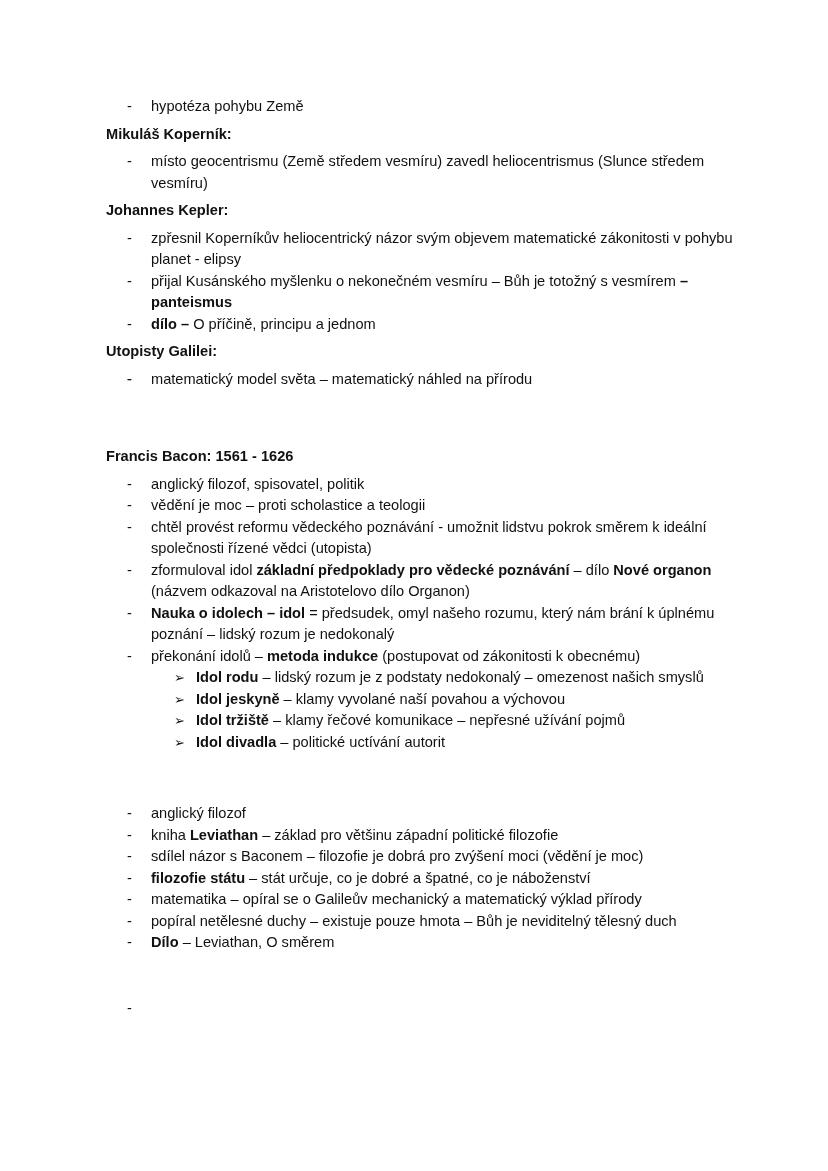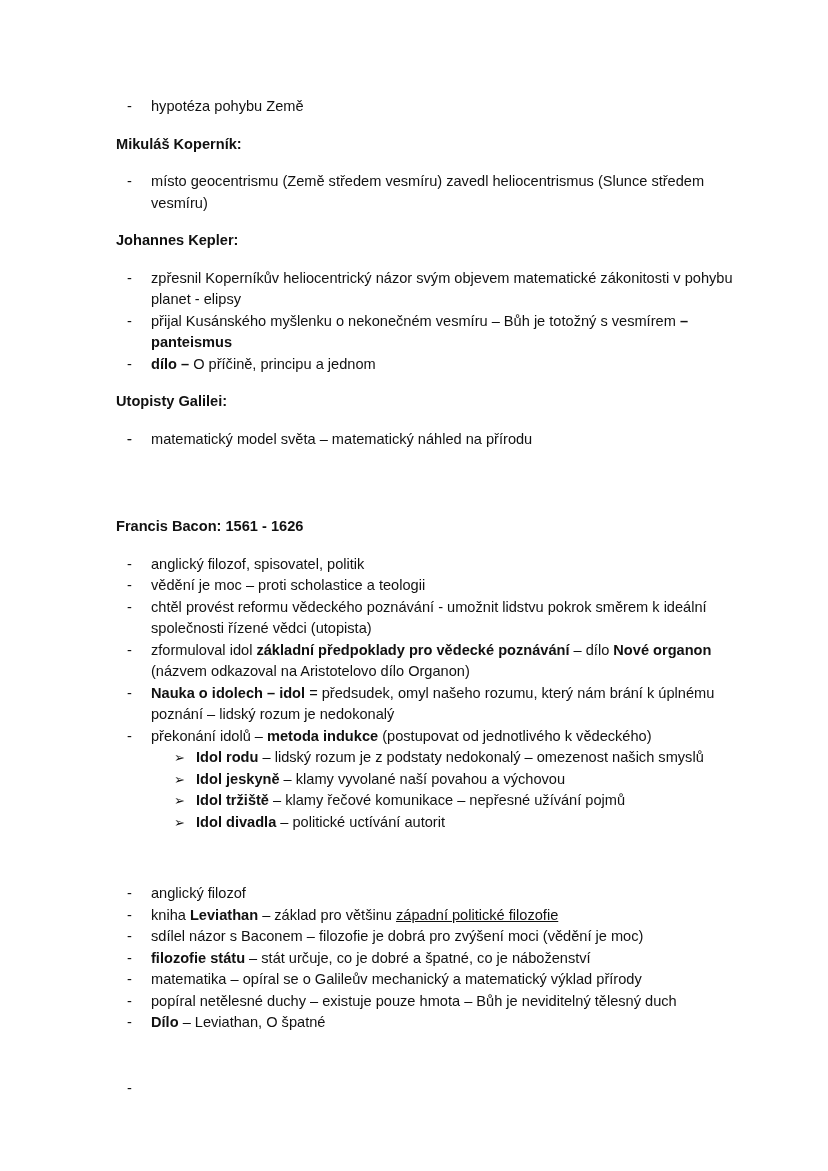"Mikuláš Koperník:" .heading { margin: 16px -> 6px }
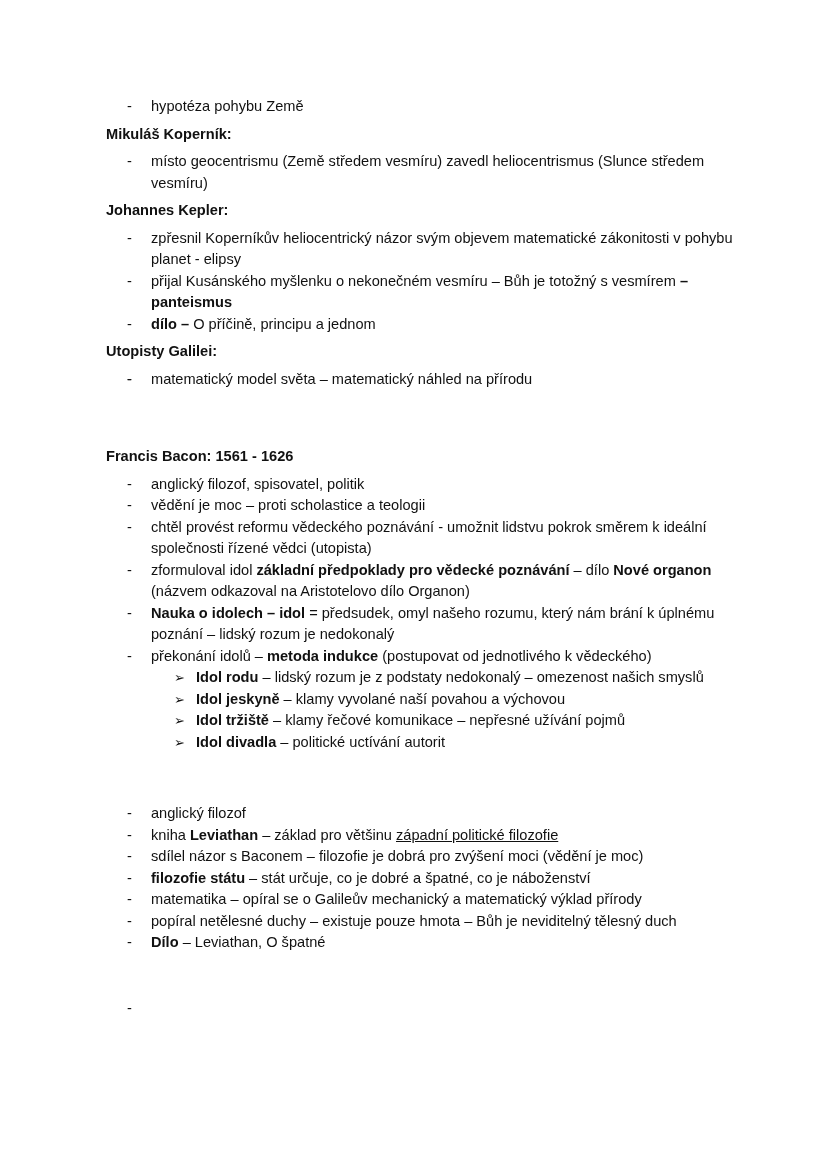"(postupovat od jednotlivého k vědeckého)" span { text: jednotlivého k vědeckého -> zákonitosti k obecnému }
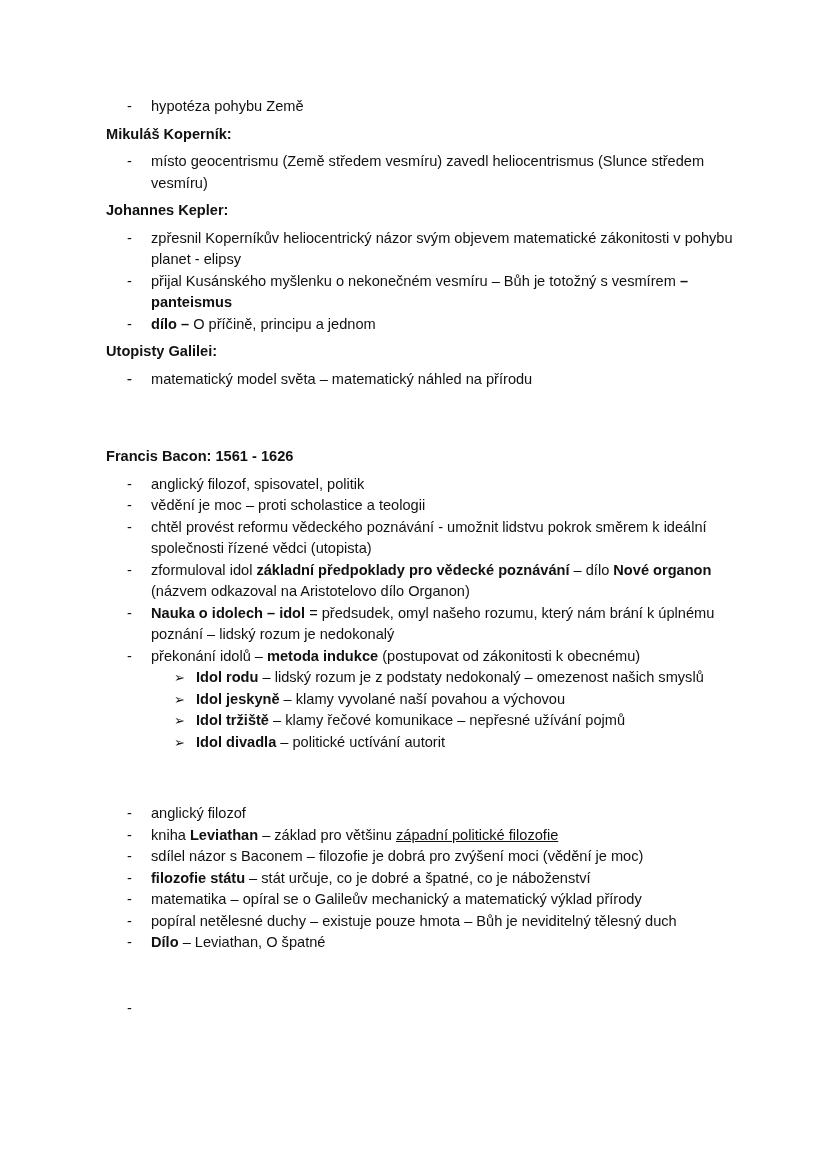"západní politické filozofie" .u { text-decoration: underline -> none }
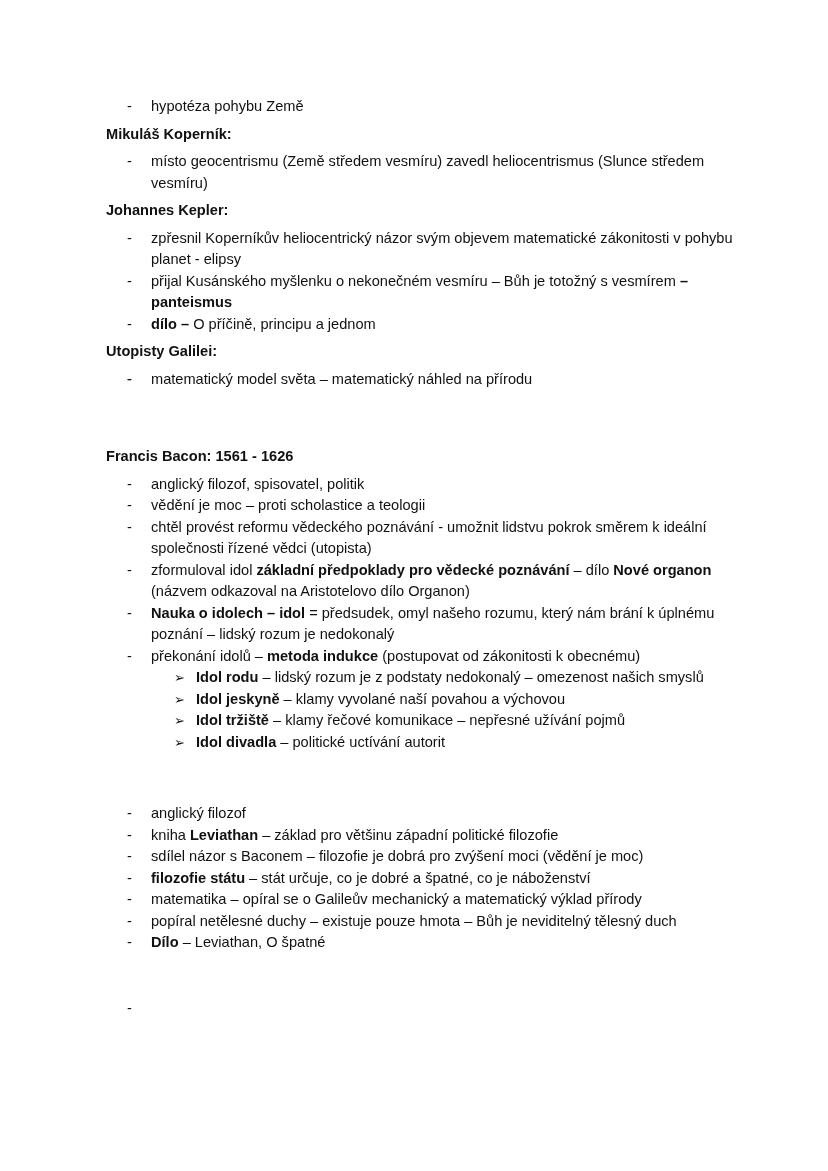"– Leviathan, O špatné" span { text: špatné -> směrem }
